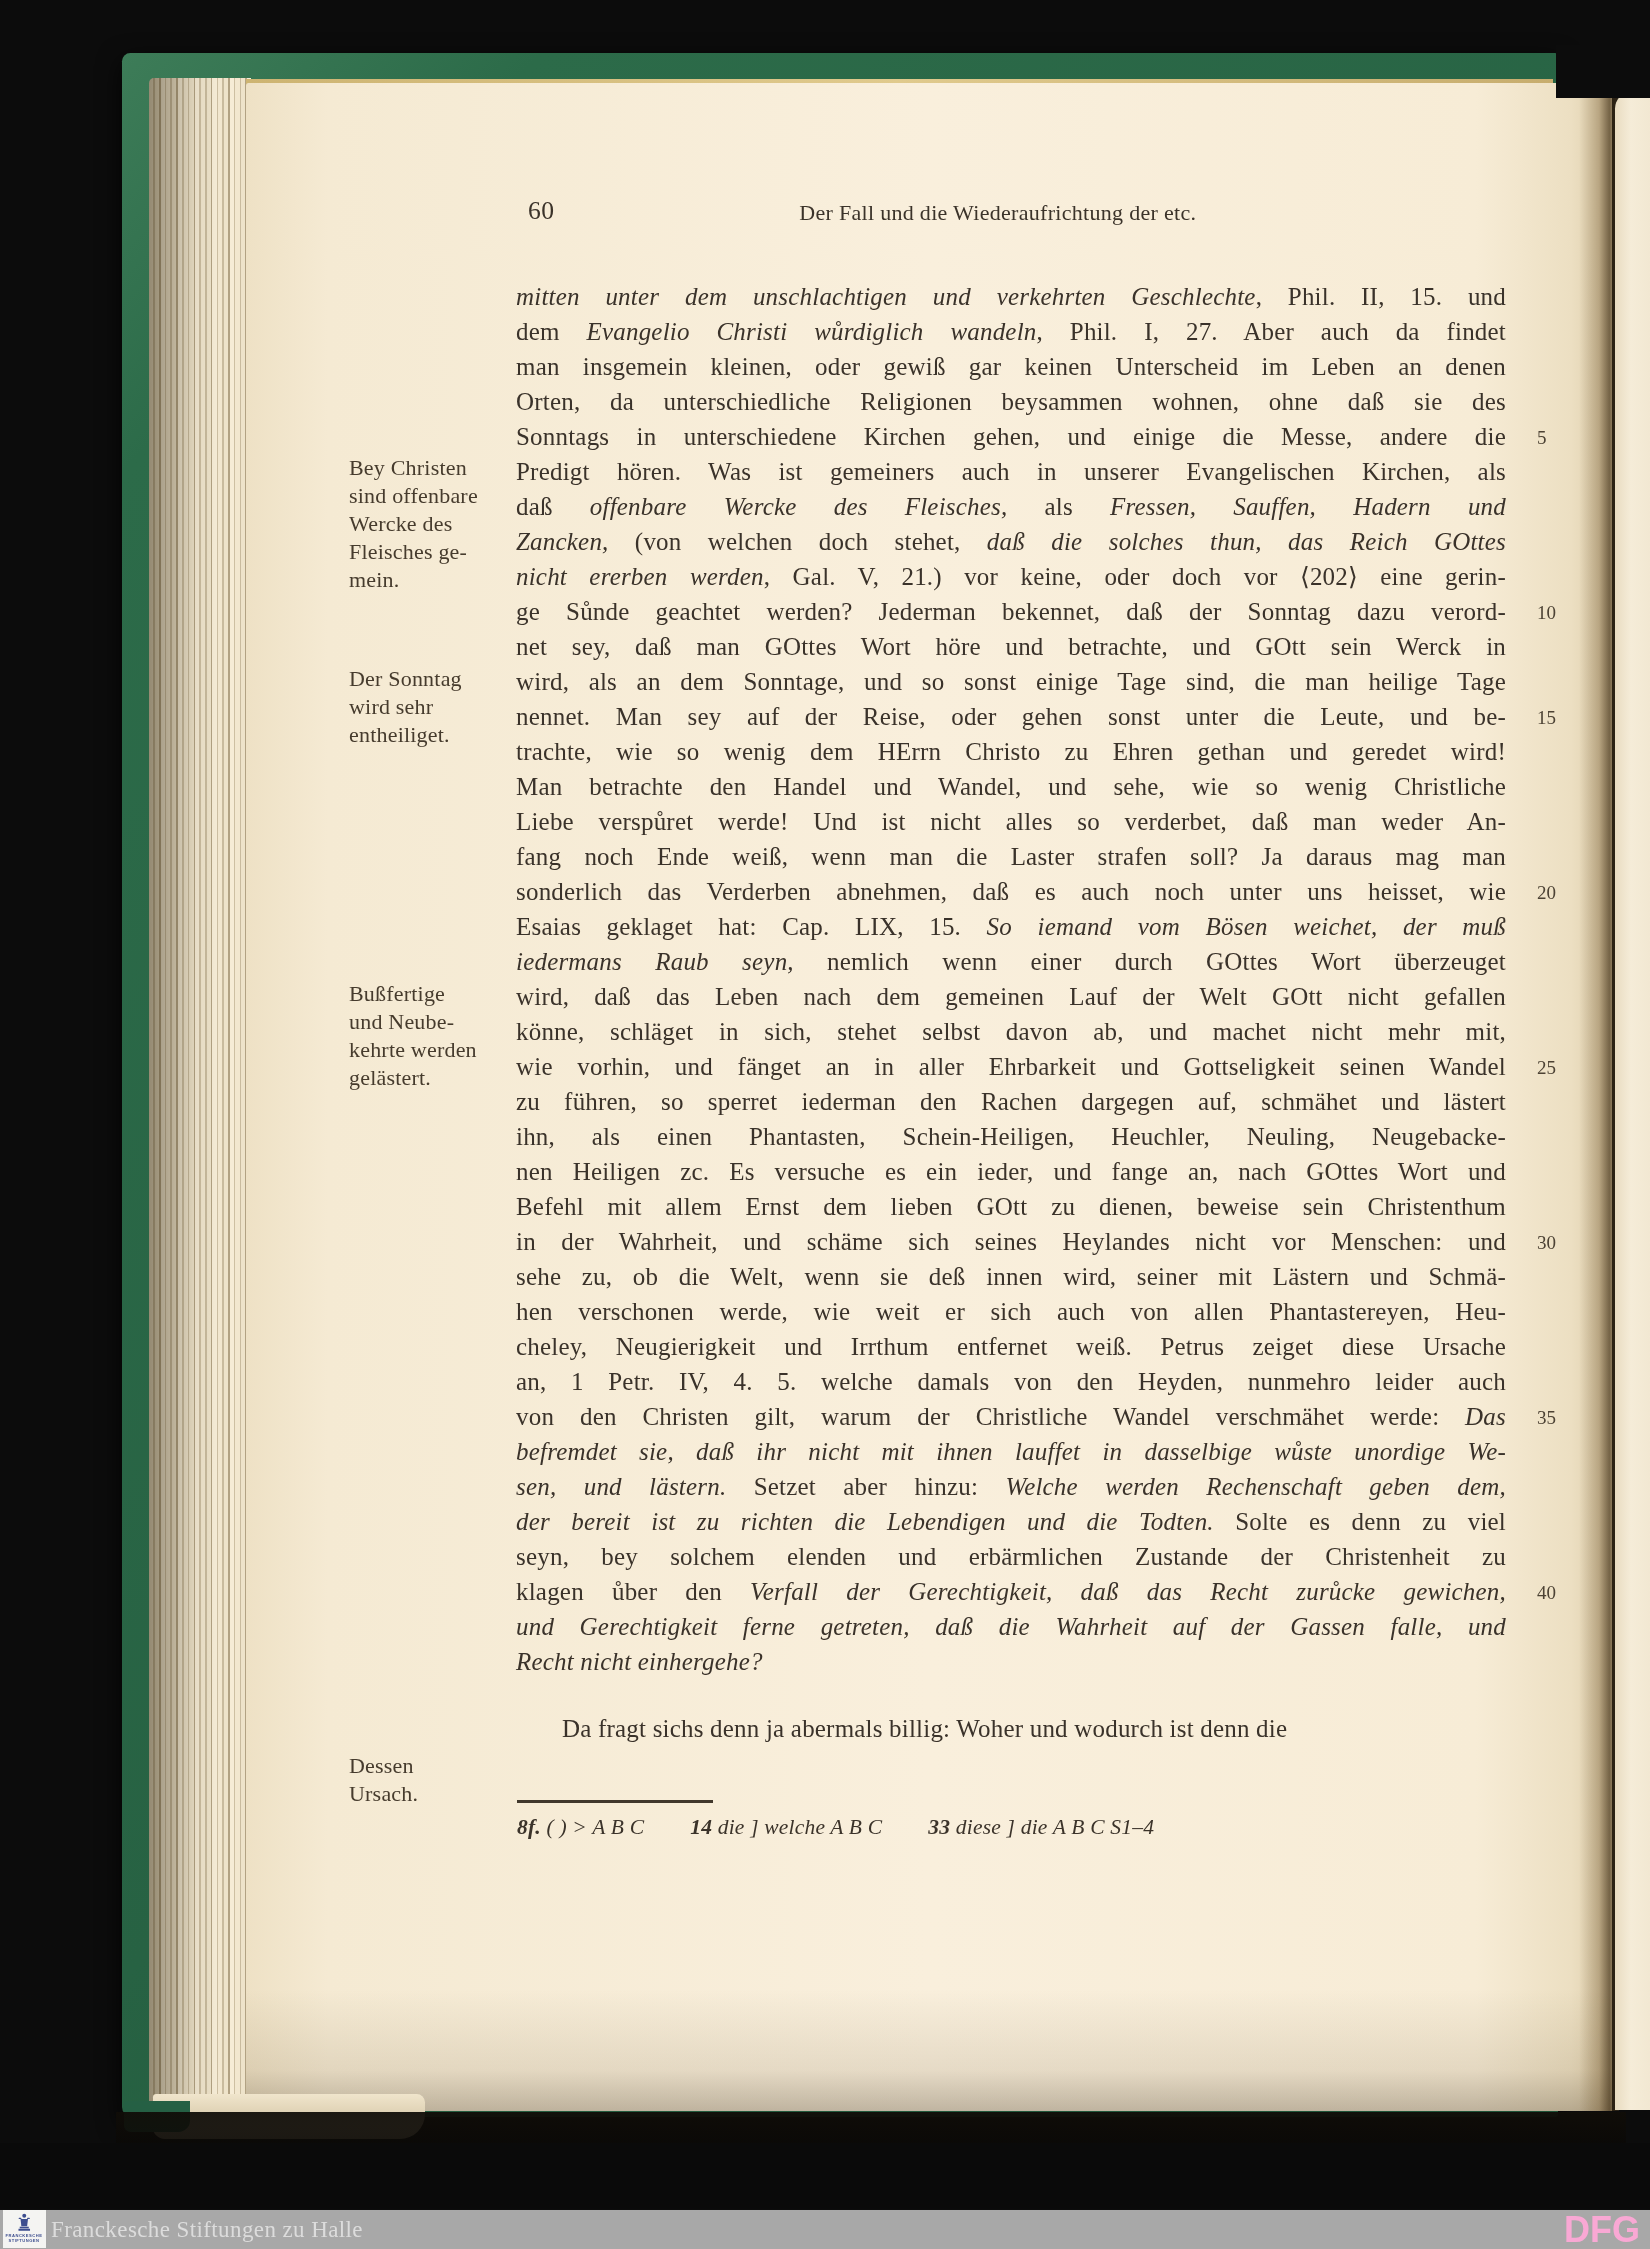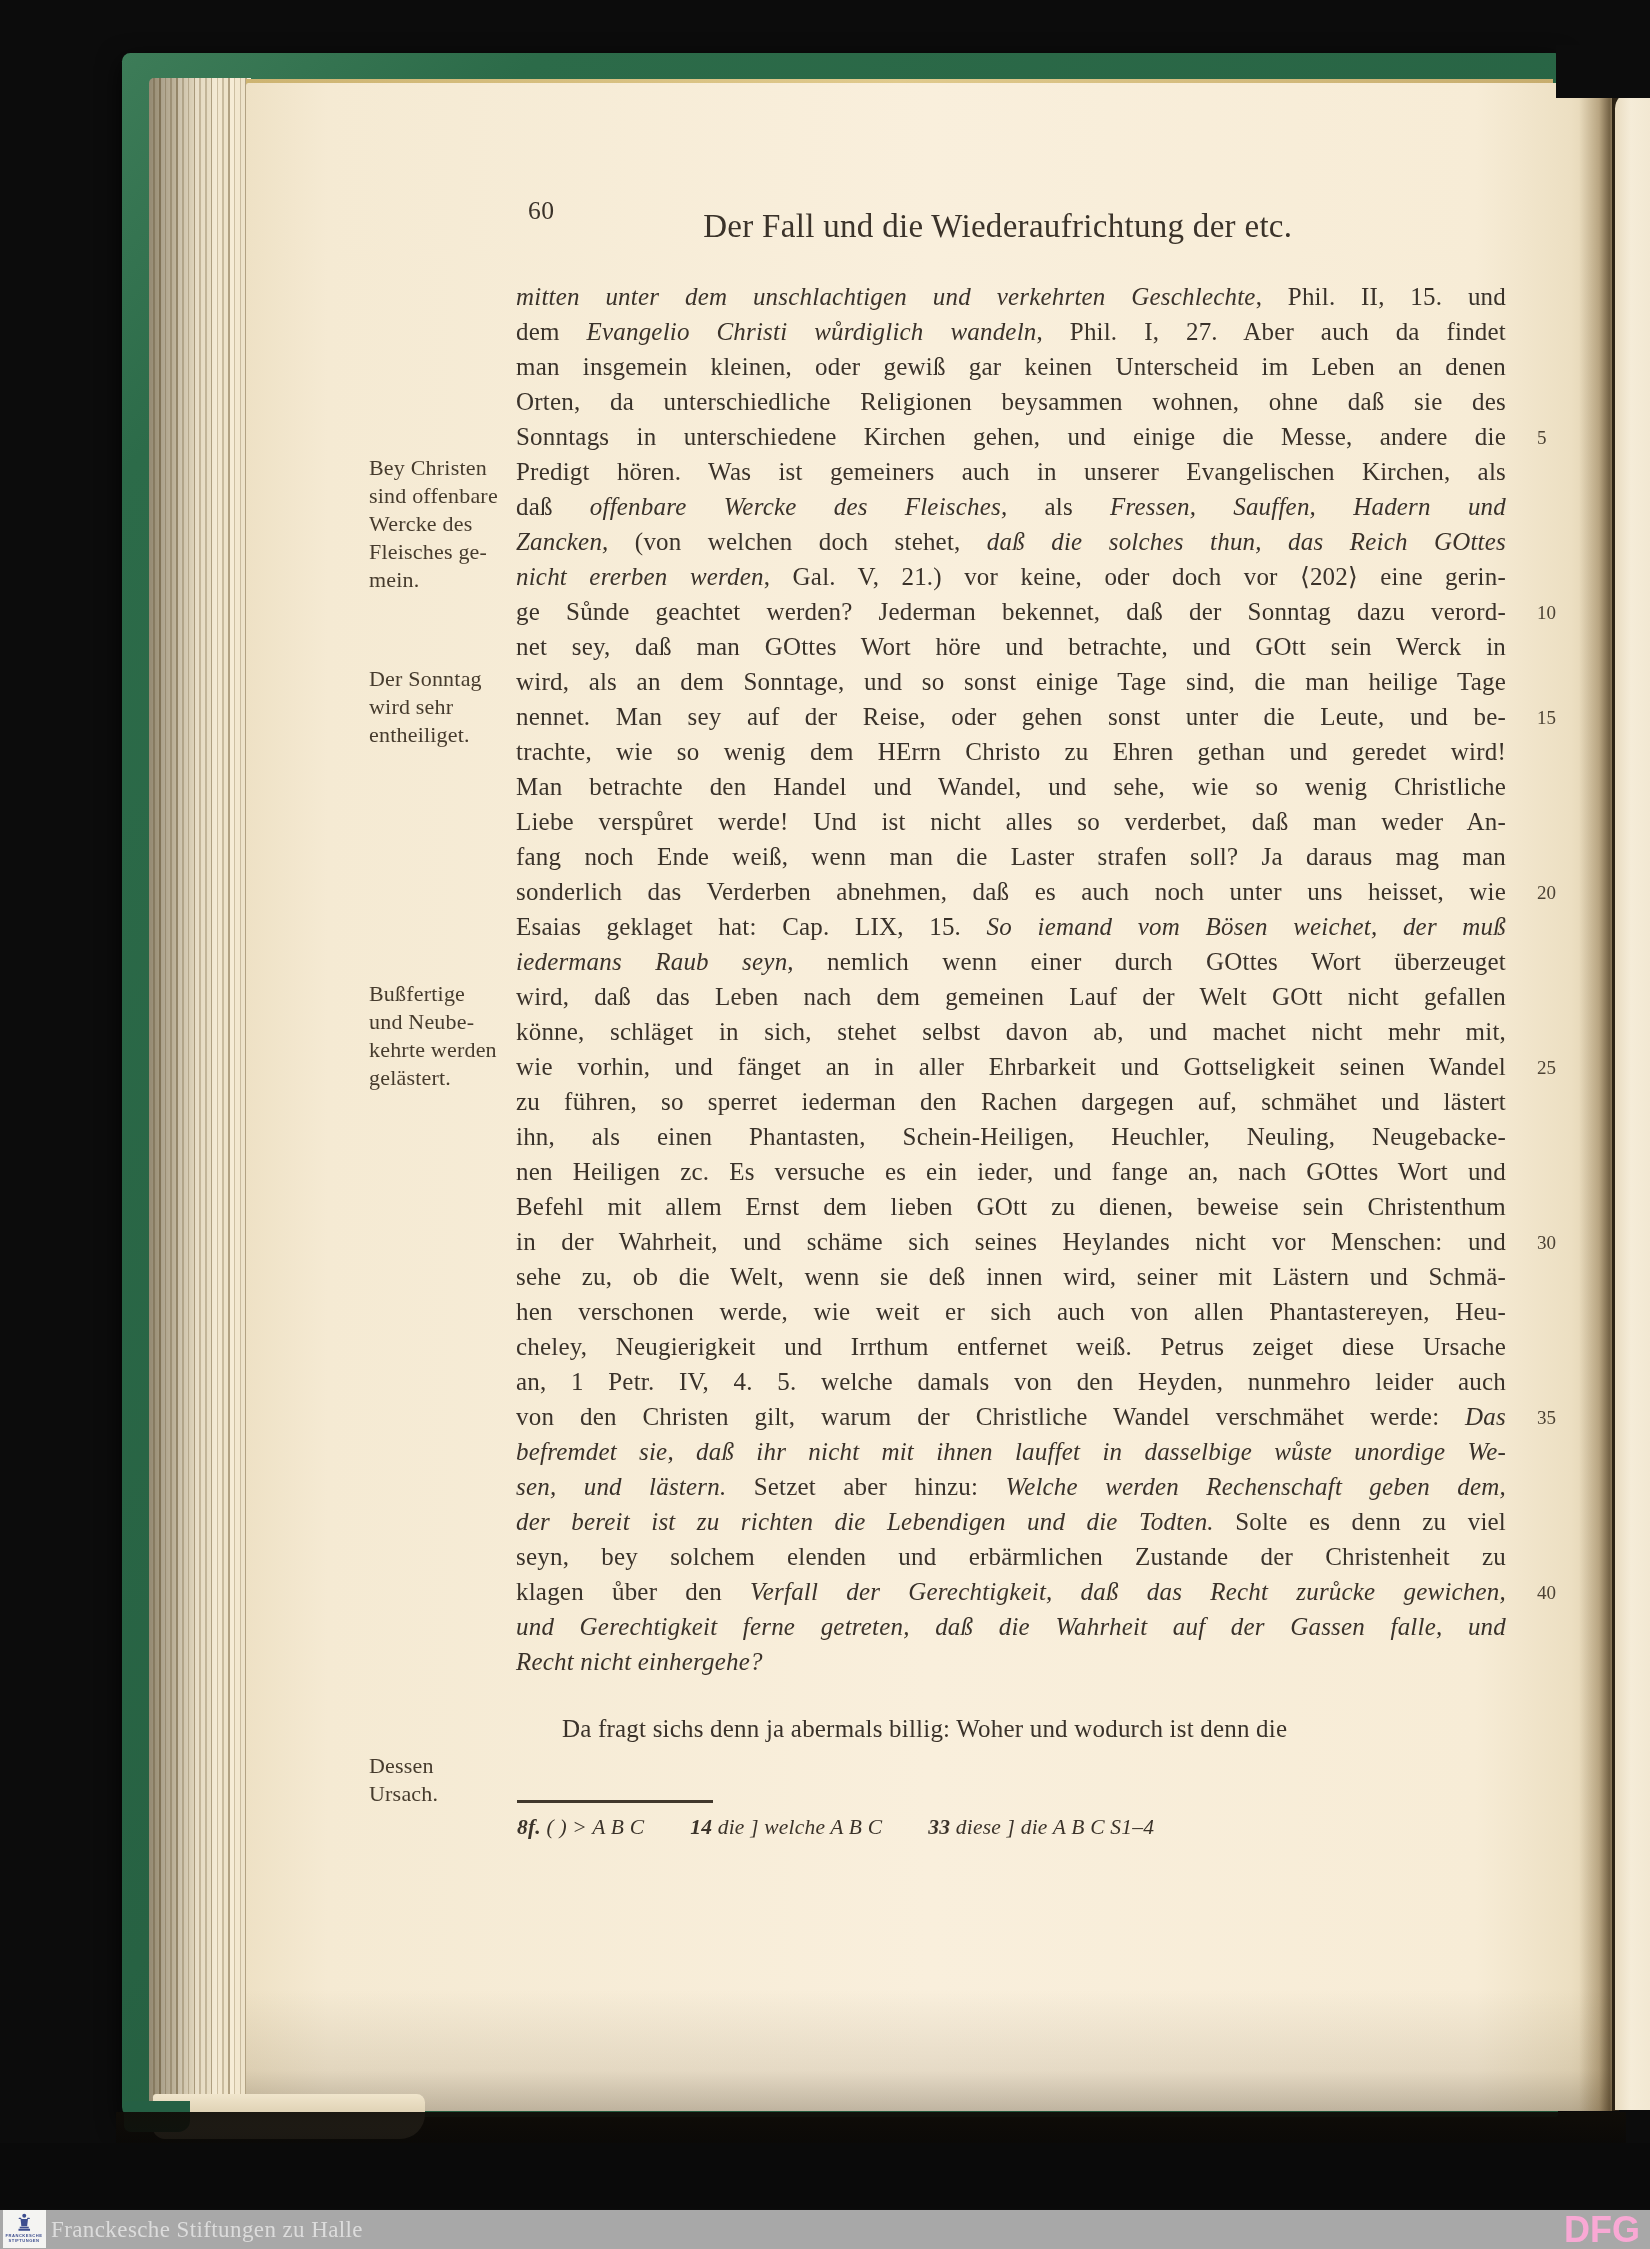"Der Fall und die Wiederaufrichtung" .running-title { font-size: 33px -> 22px; top: 208px -> 200px }
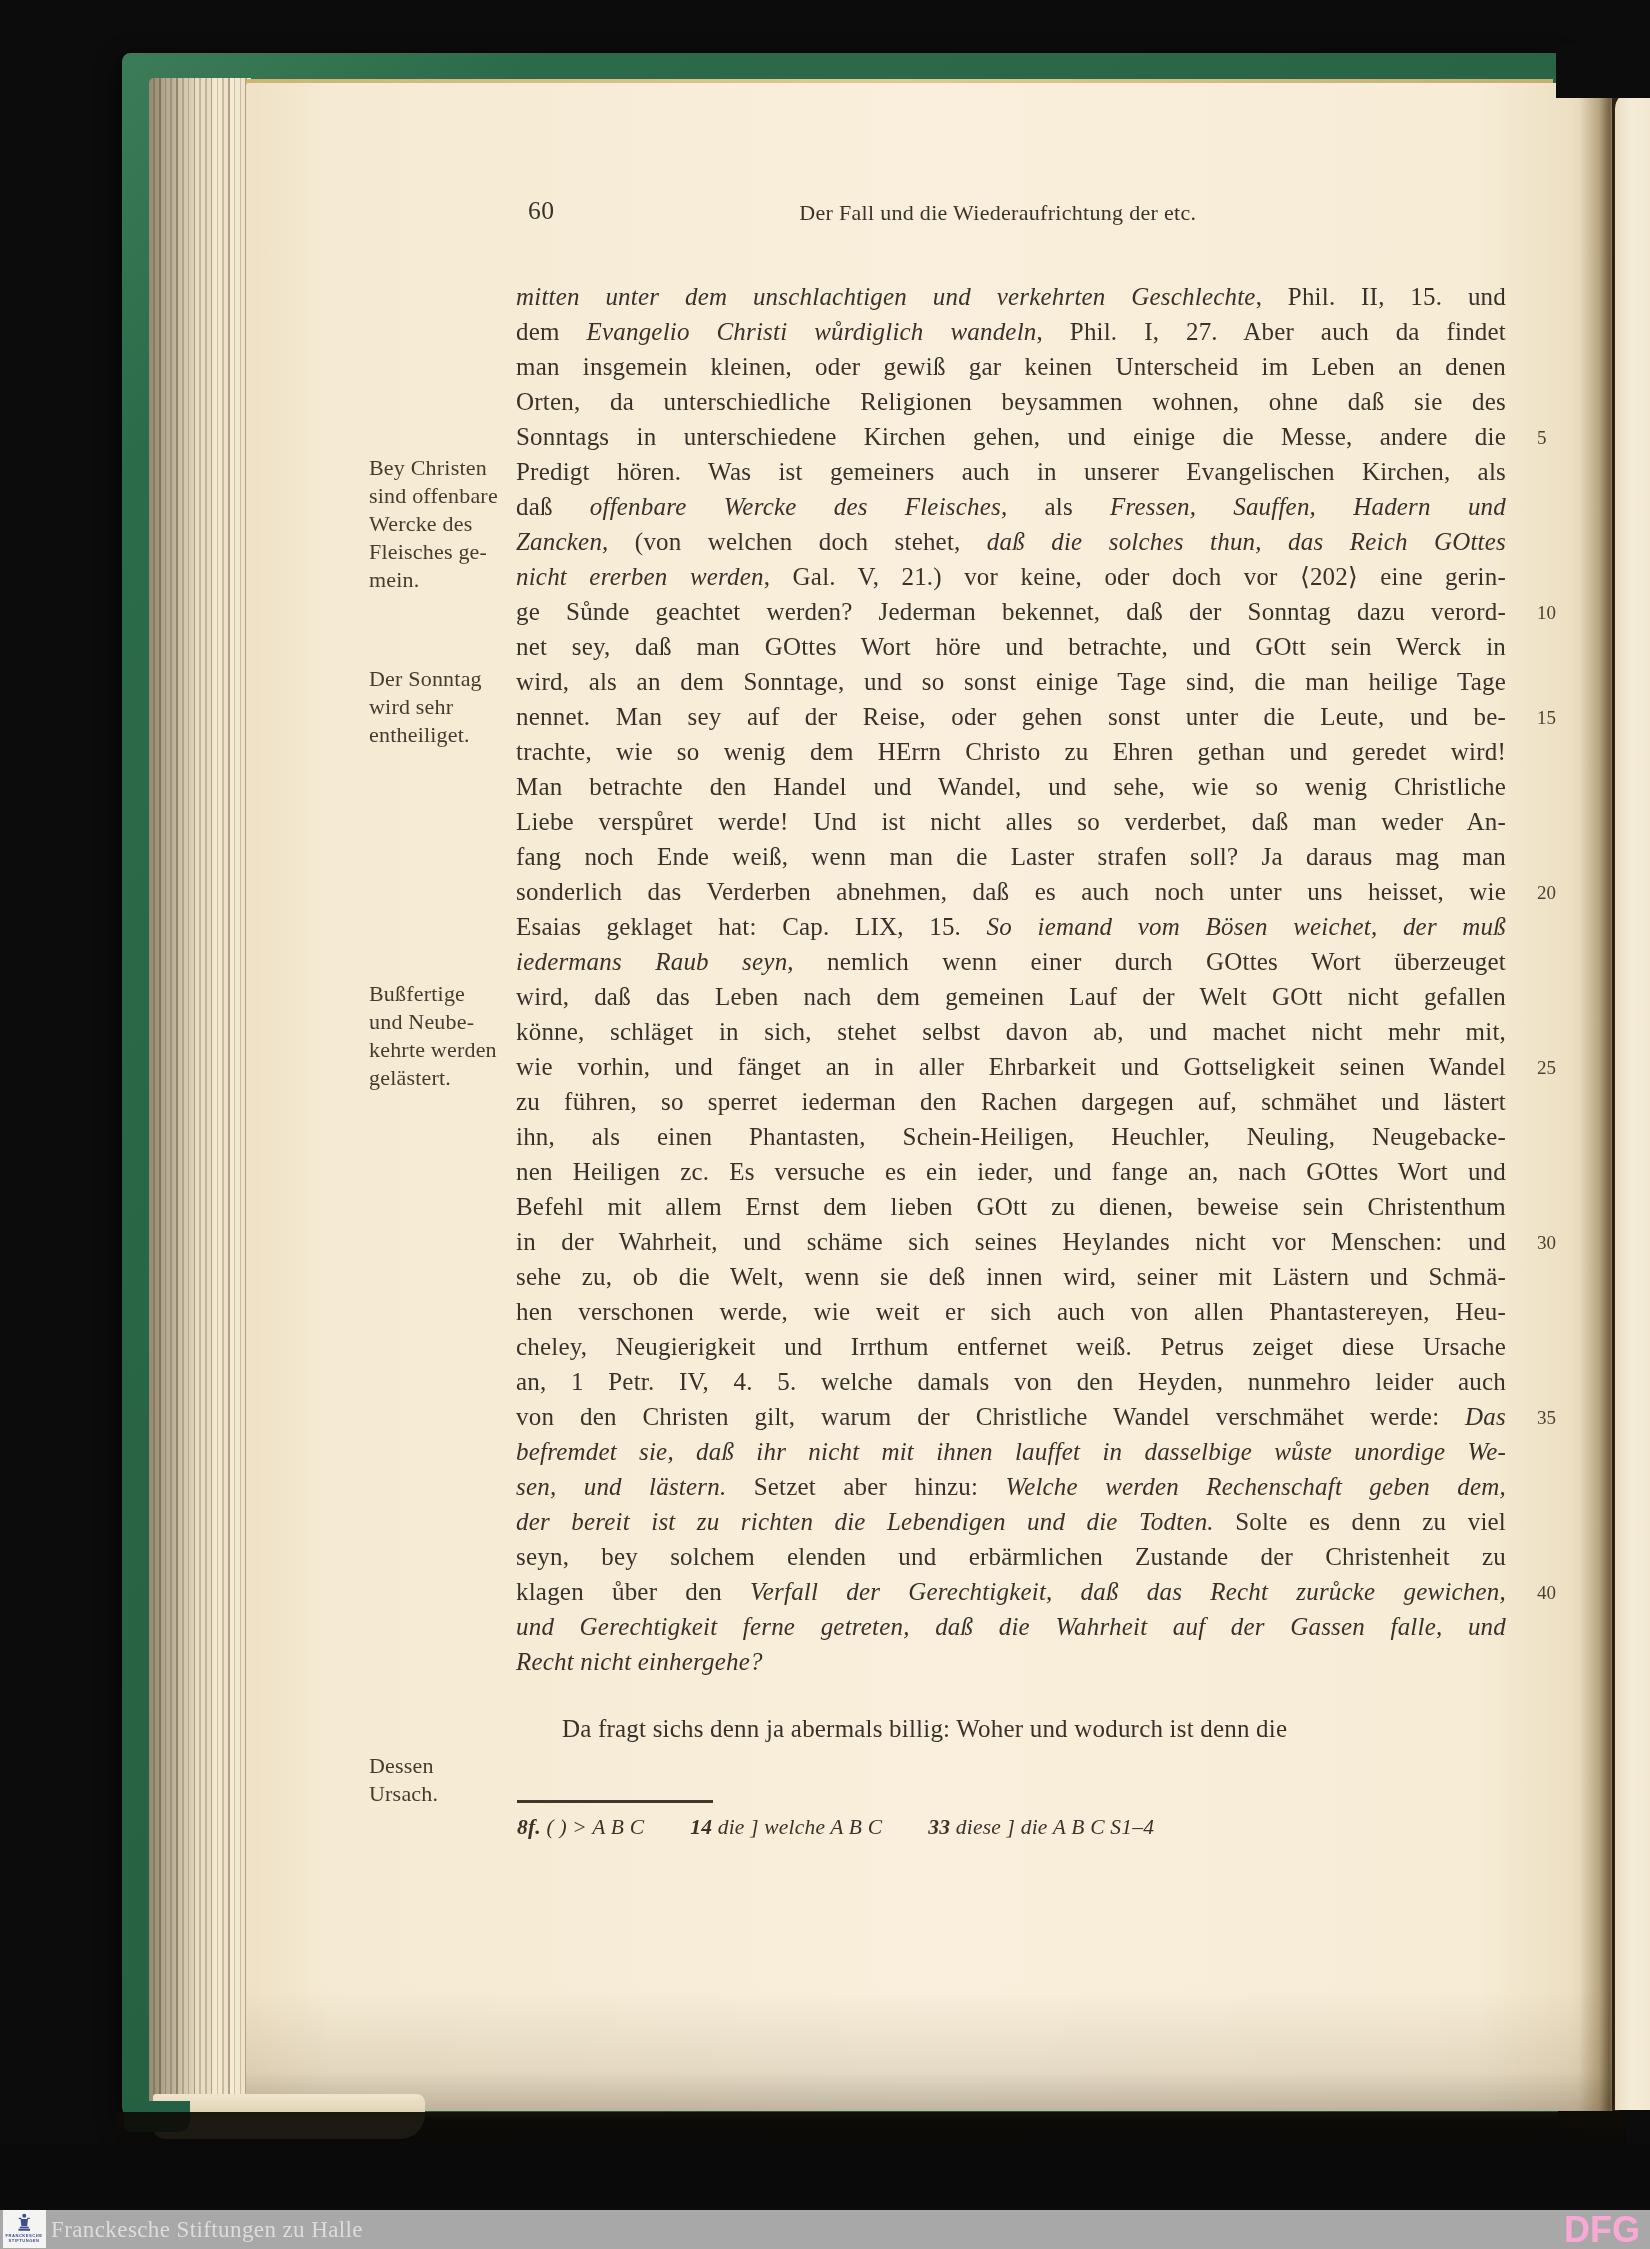"Bey Christen" .mnote { margin-left: 20px -> none }
